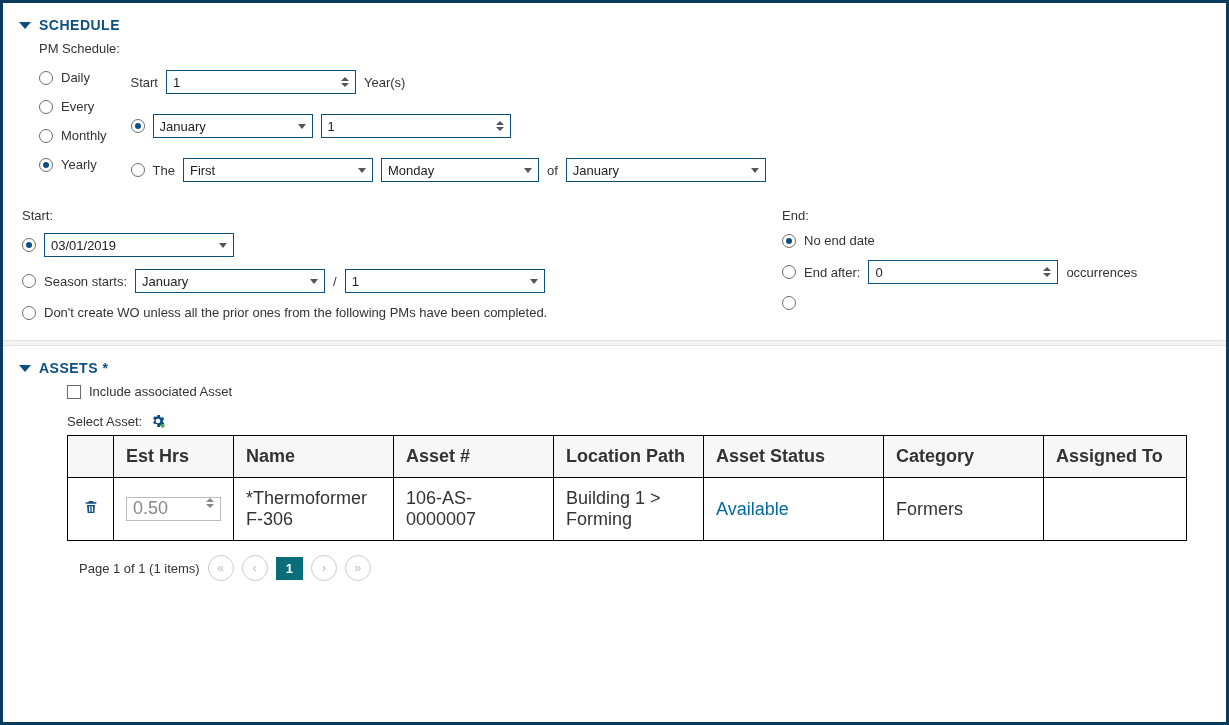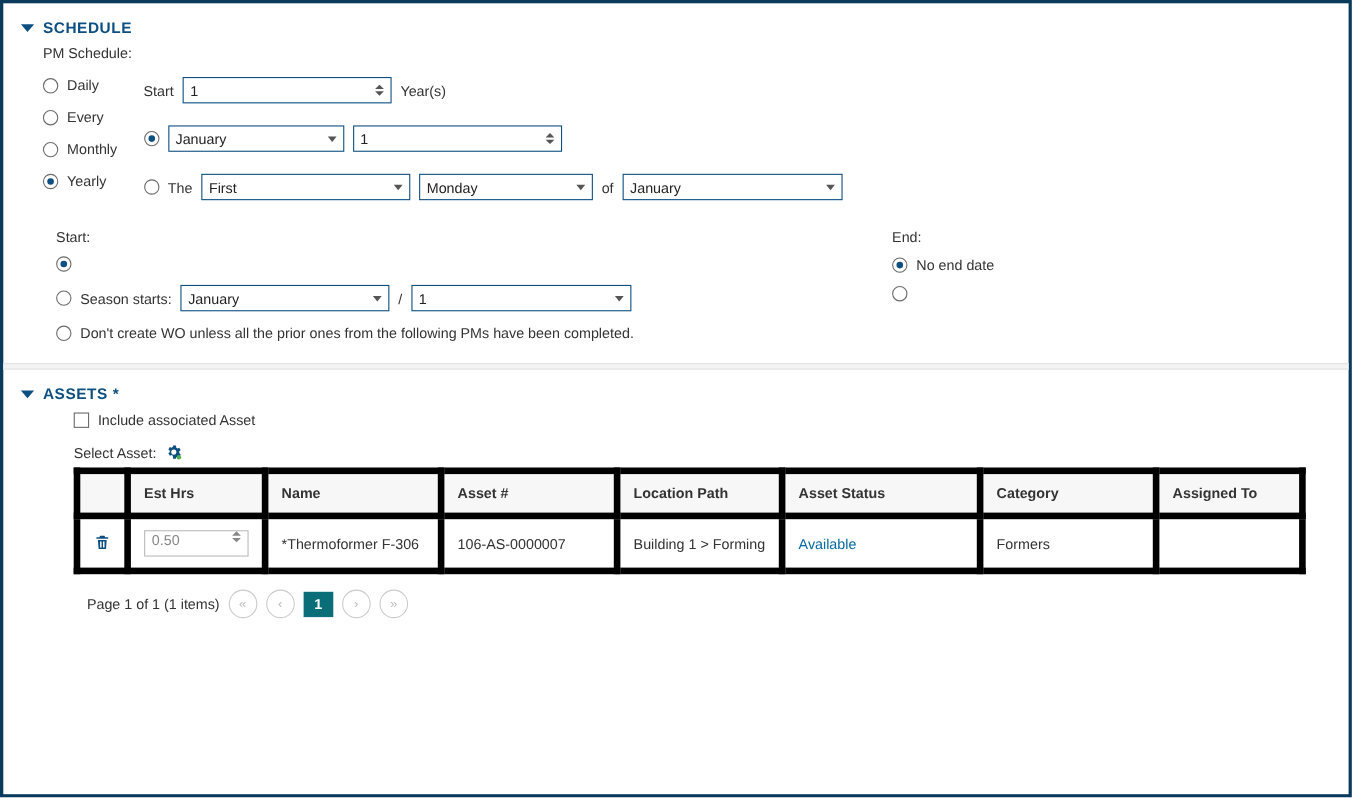"Start:" .start-end { margin-left: 32px -> 3px }
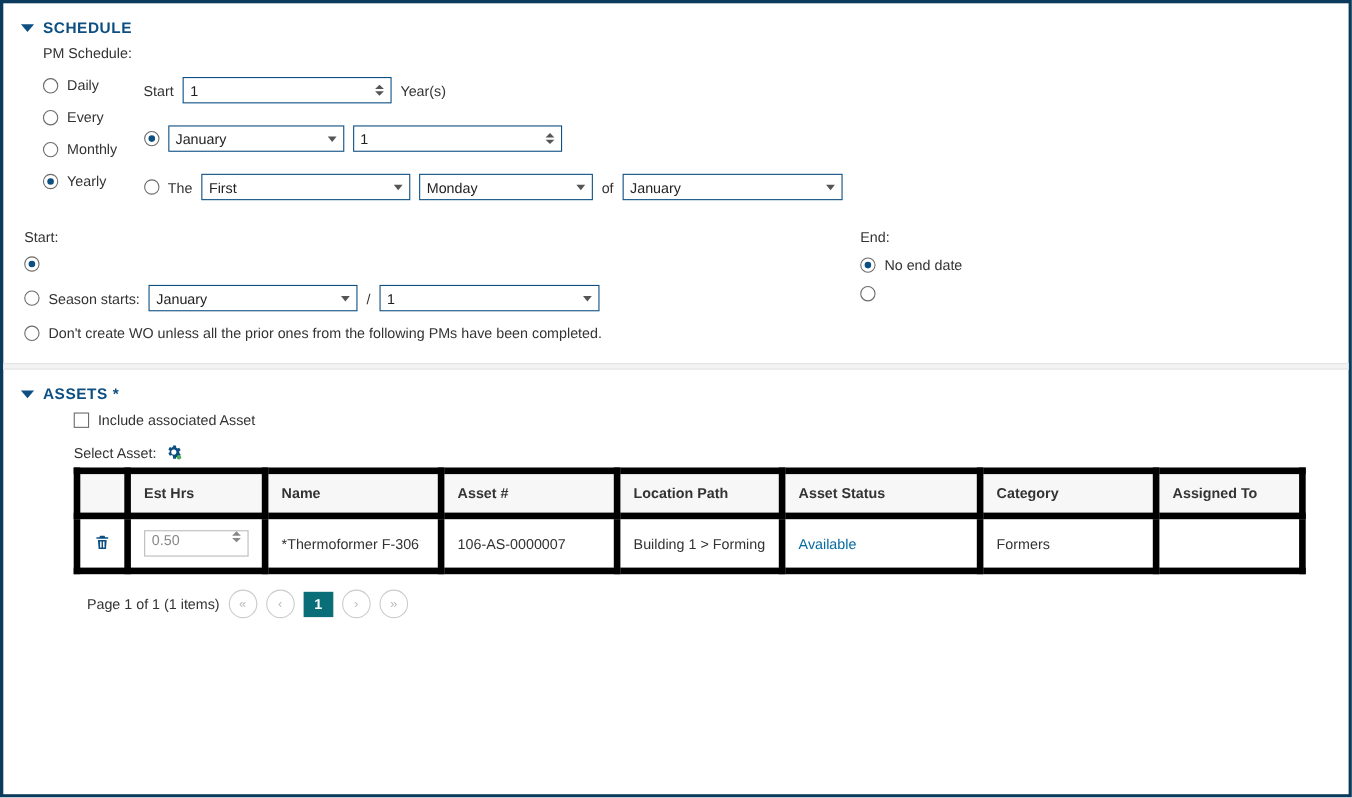"03/01/2019" span.datebox { html: none -> <span> <span>03/01/2019</span> <span></span> </span> }
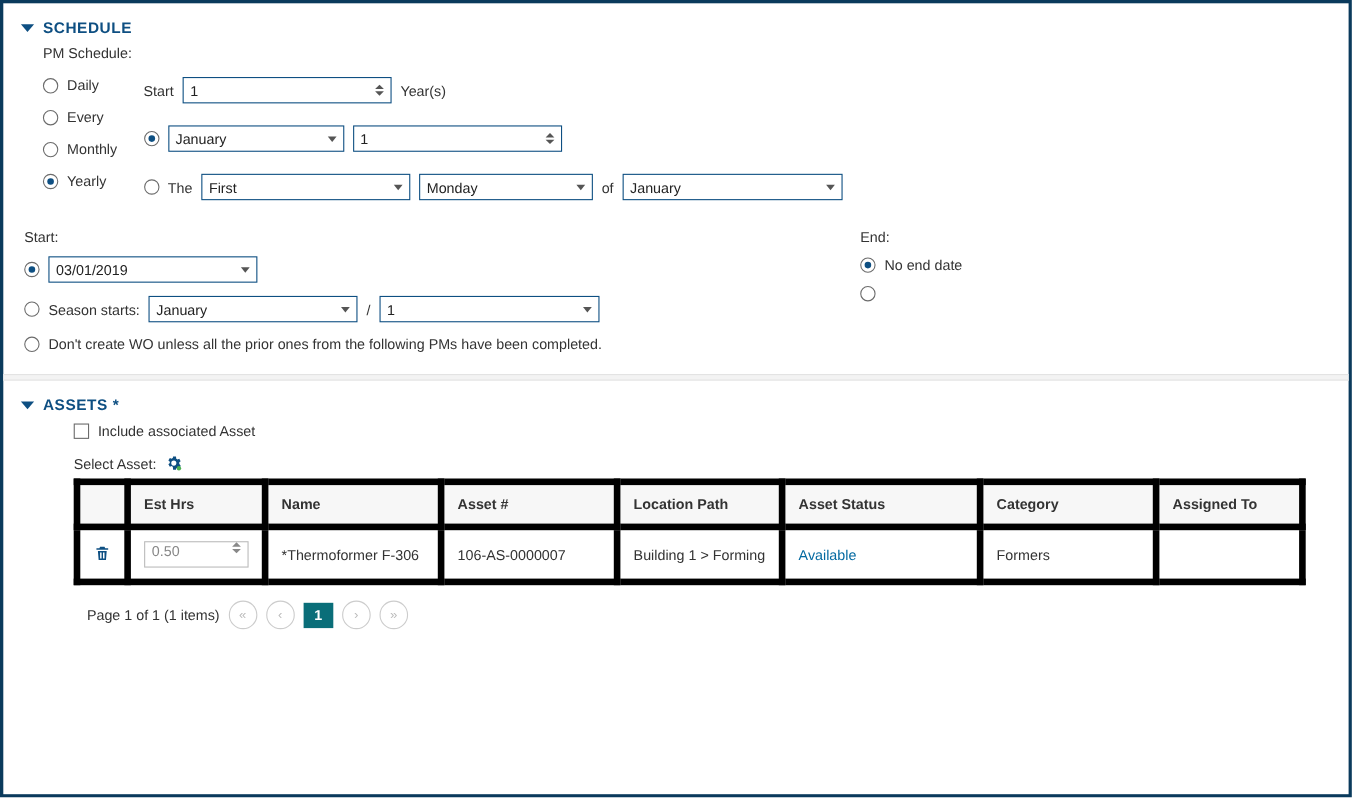"End after:" div.row { html: none -> <div> <span></span> <span>End after:</span> <span> <span>0</span> <span> <span></span> <span></span> </span> </span> <span>occurrences</span> </div> }
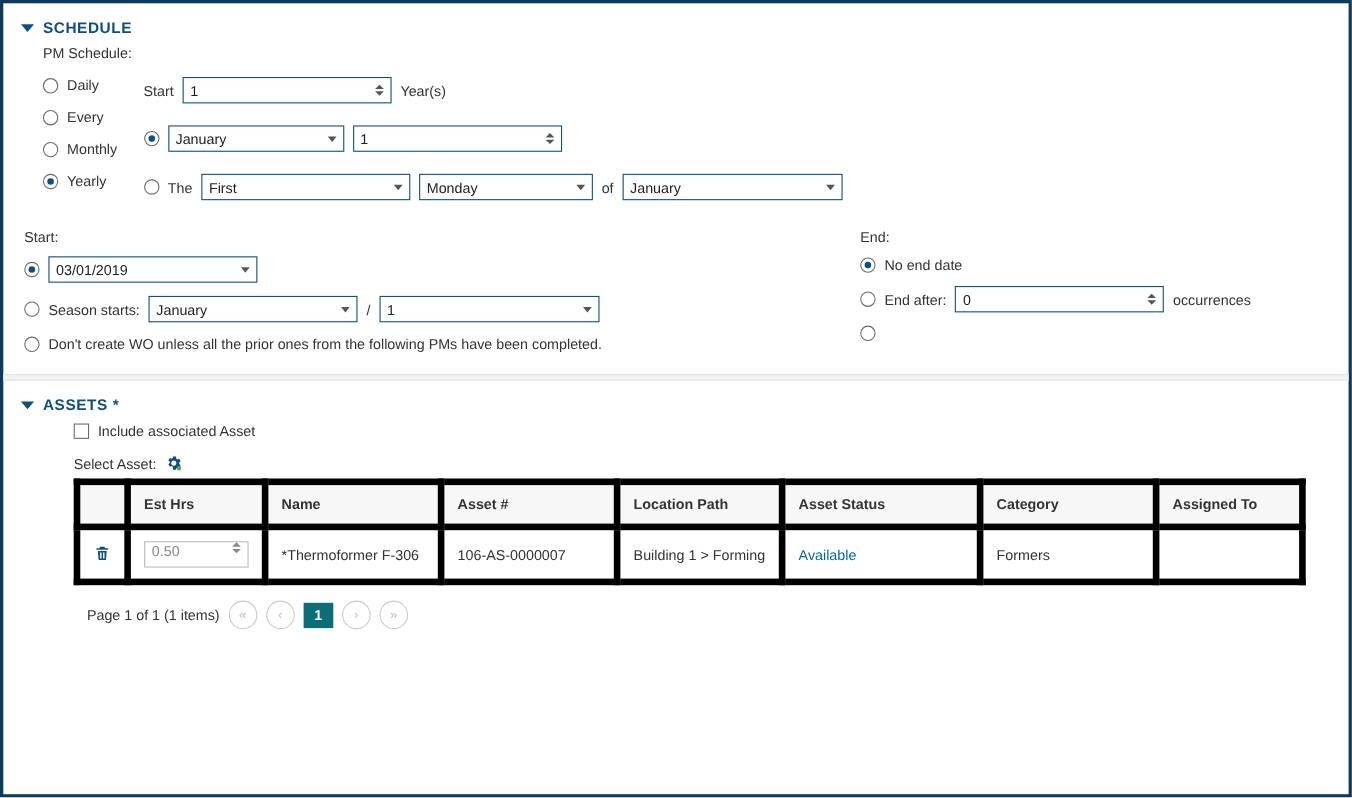"Est Hrs" table.asset-table th, table.asset-table td { border: 6px solid #000000 -> 1px solid #000000; font-size: 13px -> 18px }
